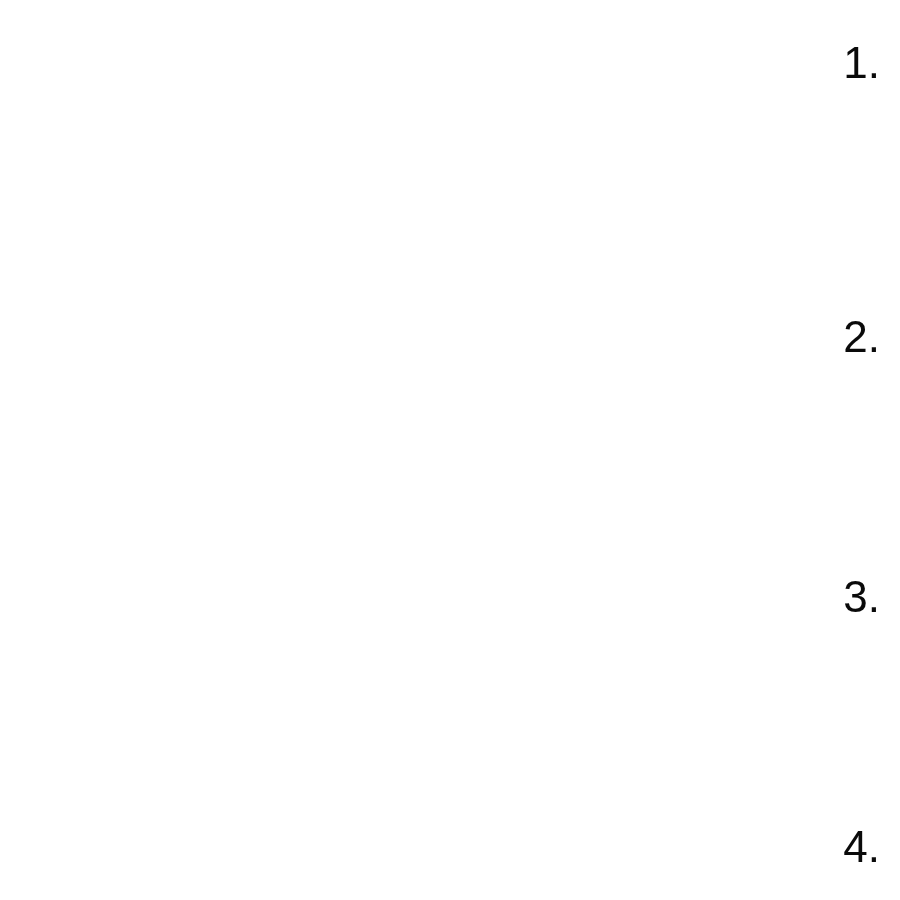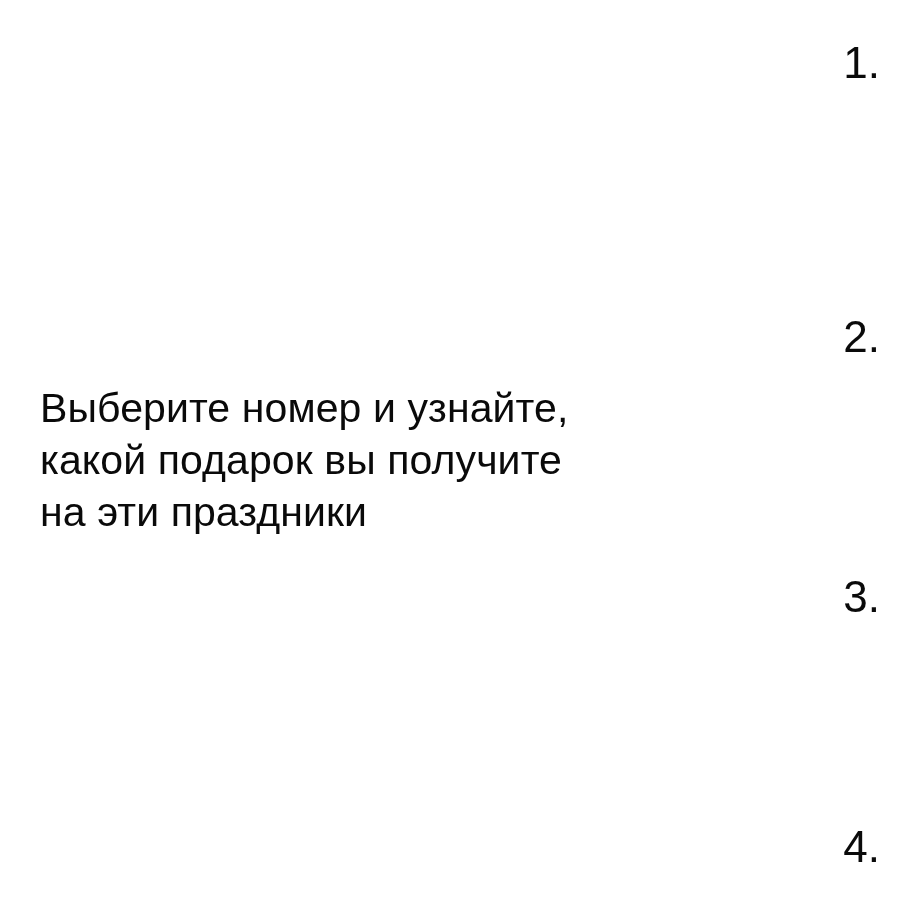"Выберите номер и узнайте," div.headline { html: <div>Выберите номер и узнайте, какой подарок вы получите на эти праздники</div> -> none }
